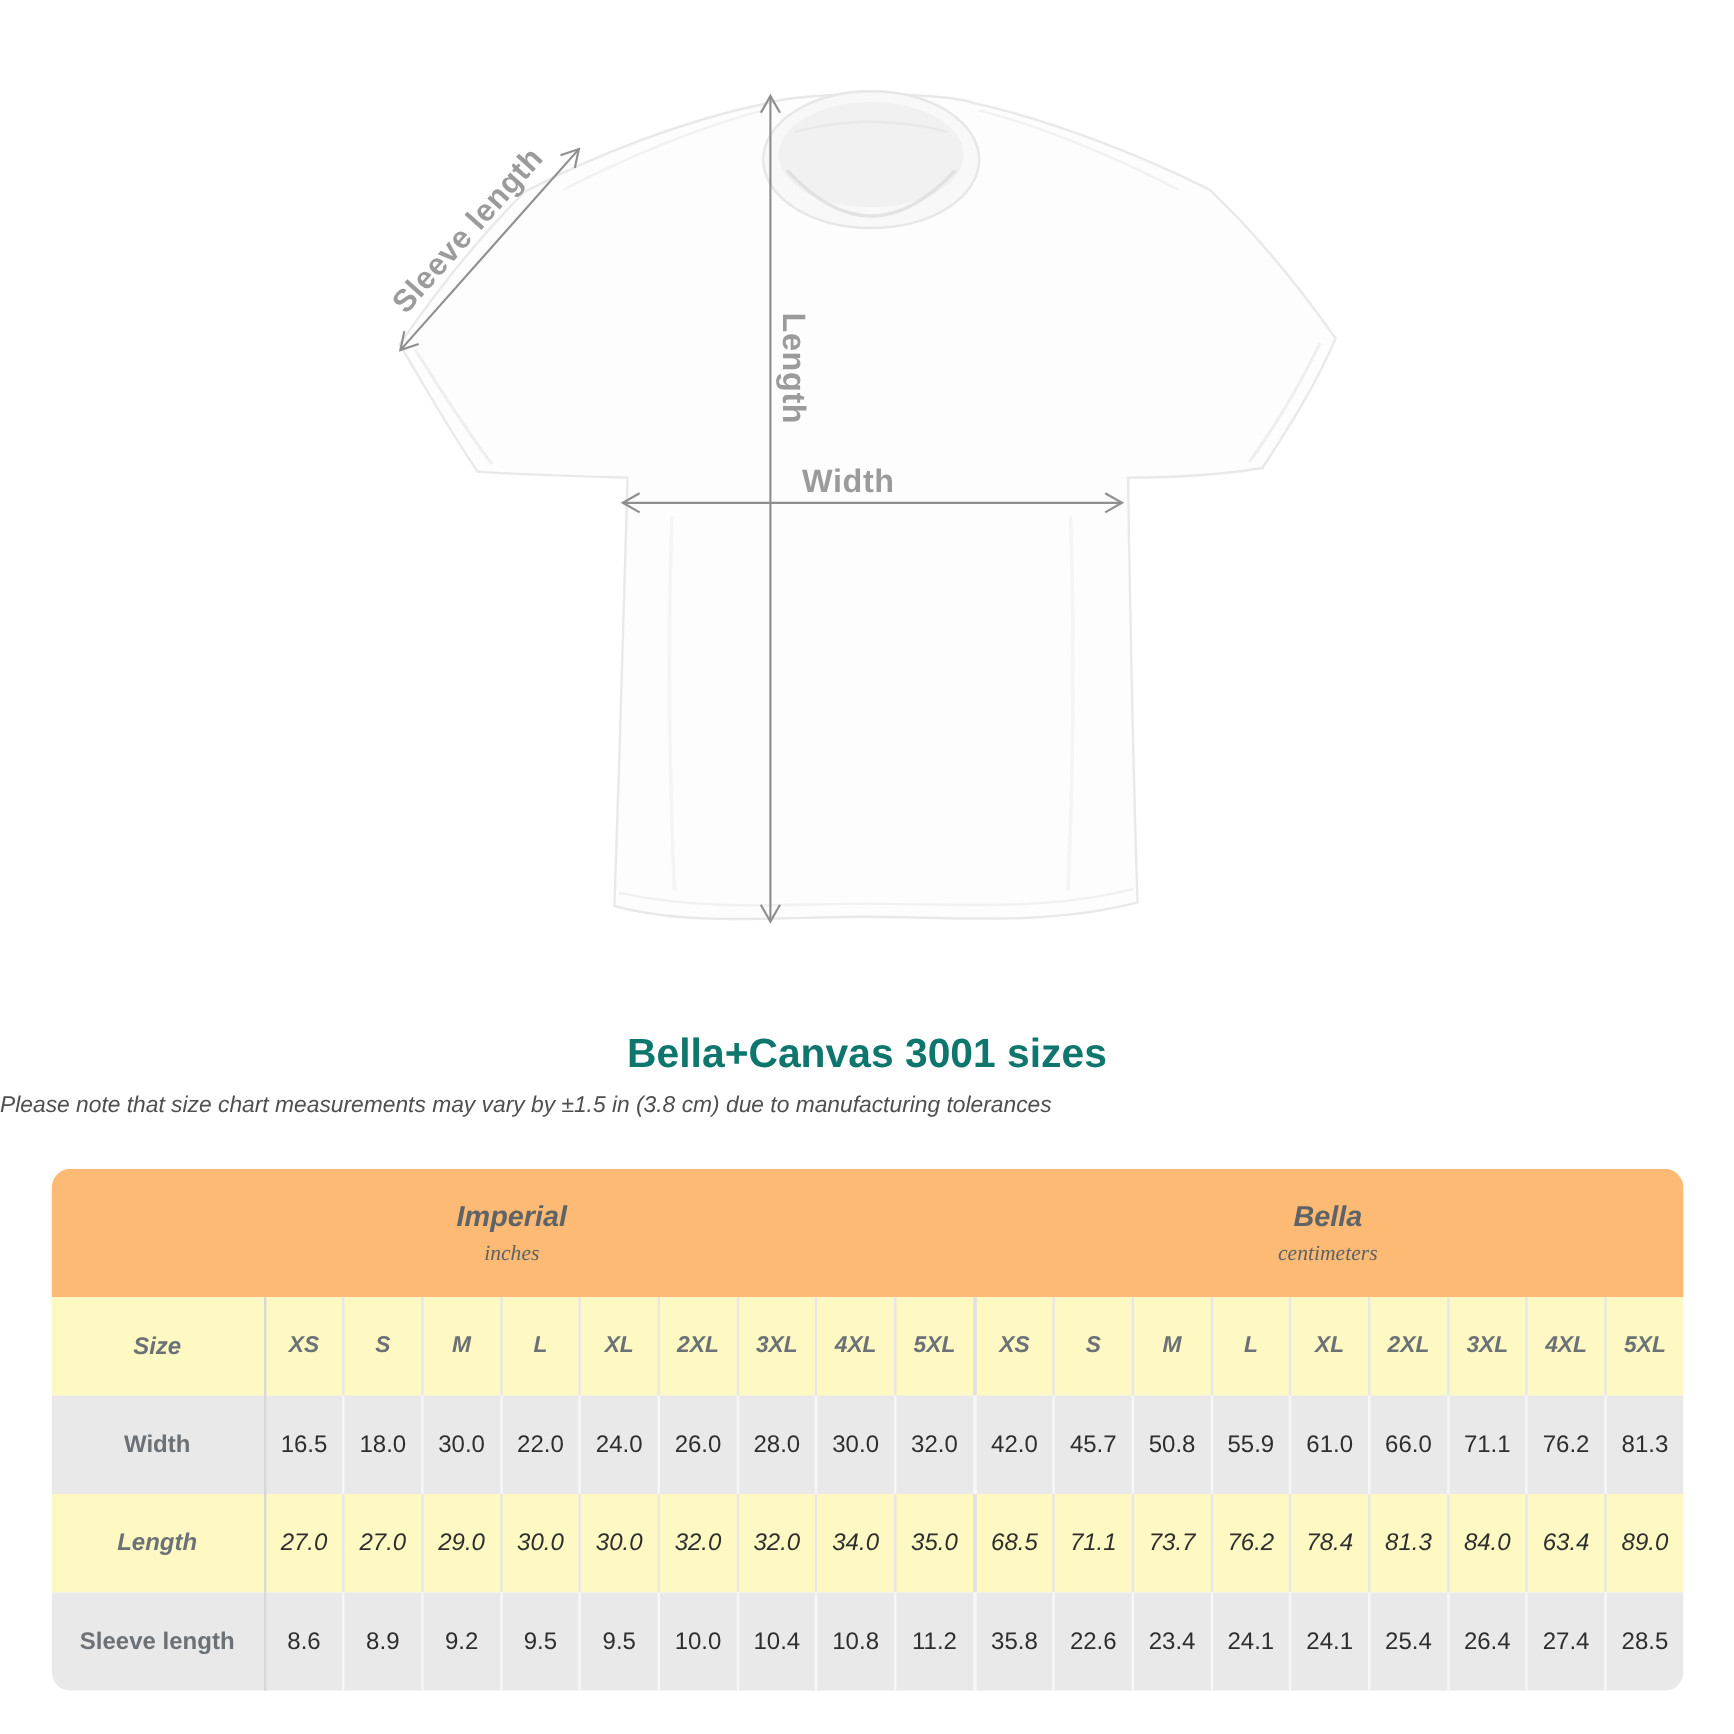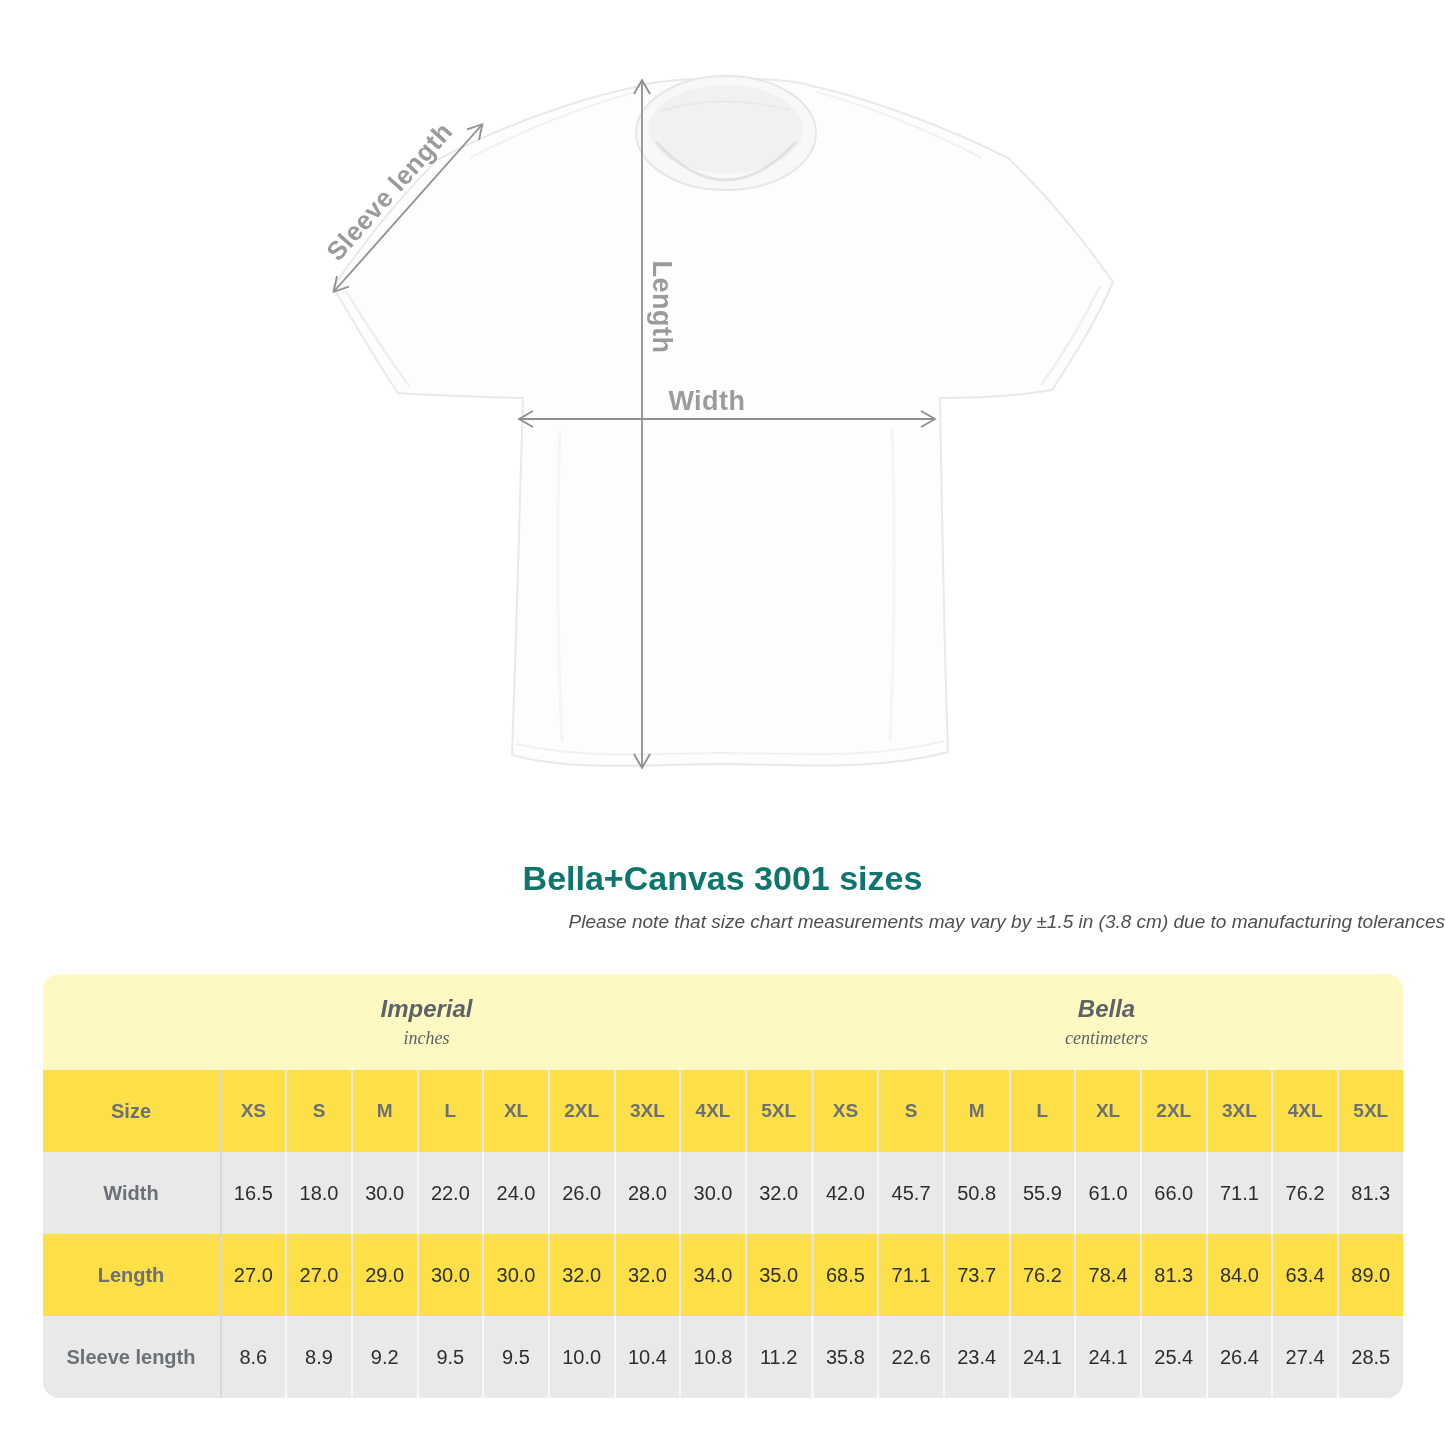"Please note that size chart" .subtitle { padding-left: 28px -> none; text-align: right -> left }
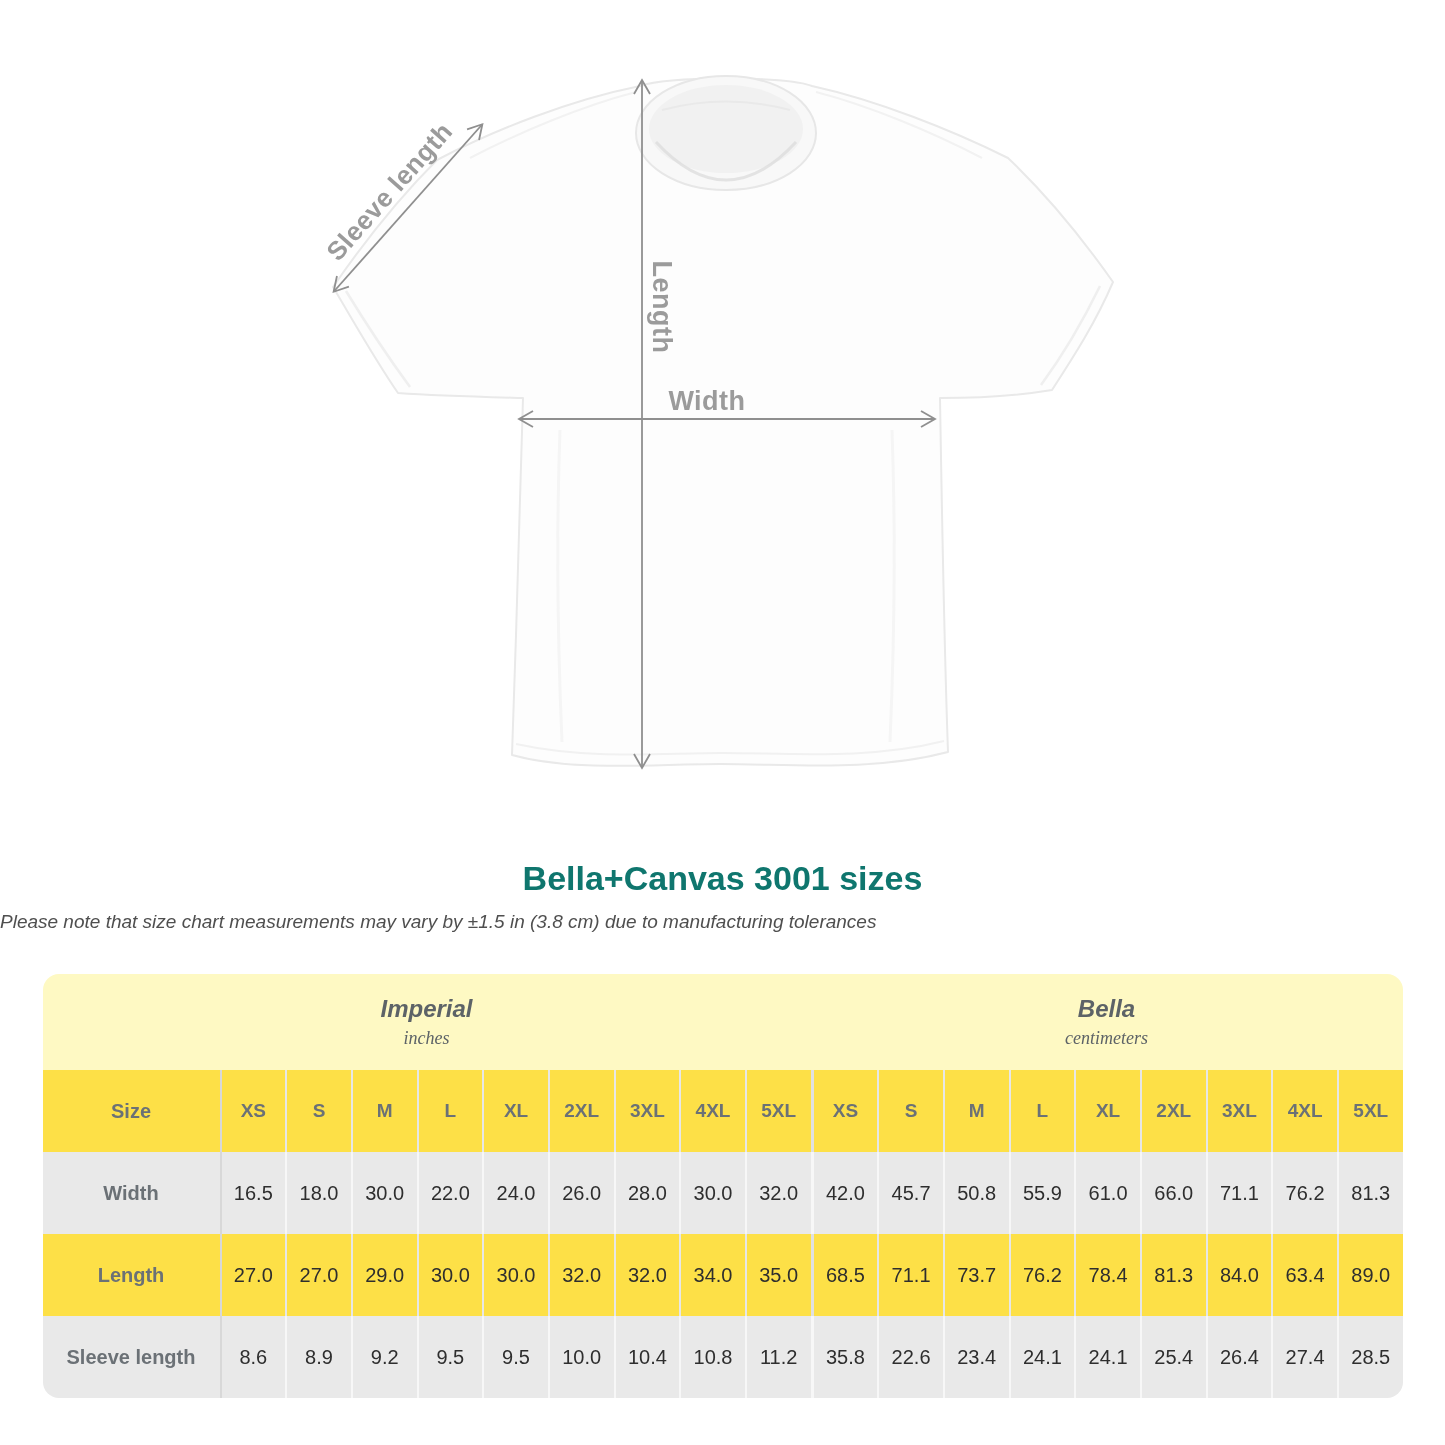"Imperial" .row-band { background: #fef9c3 -> #fdba74; height: 96px -> 107px }
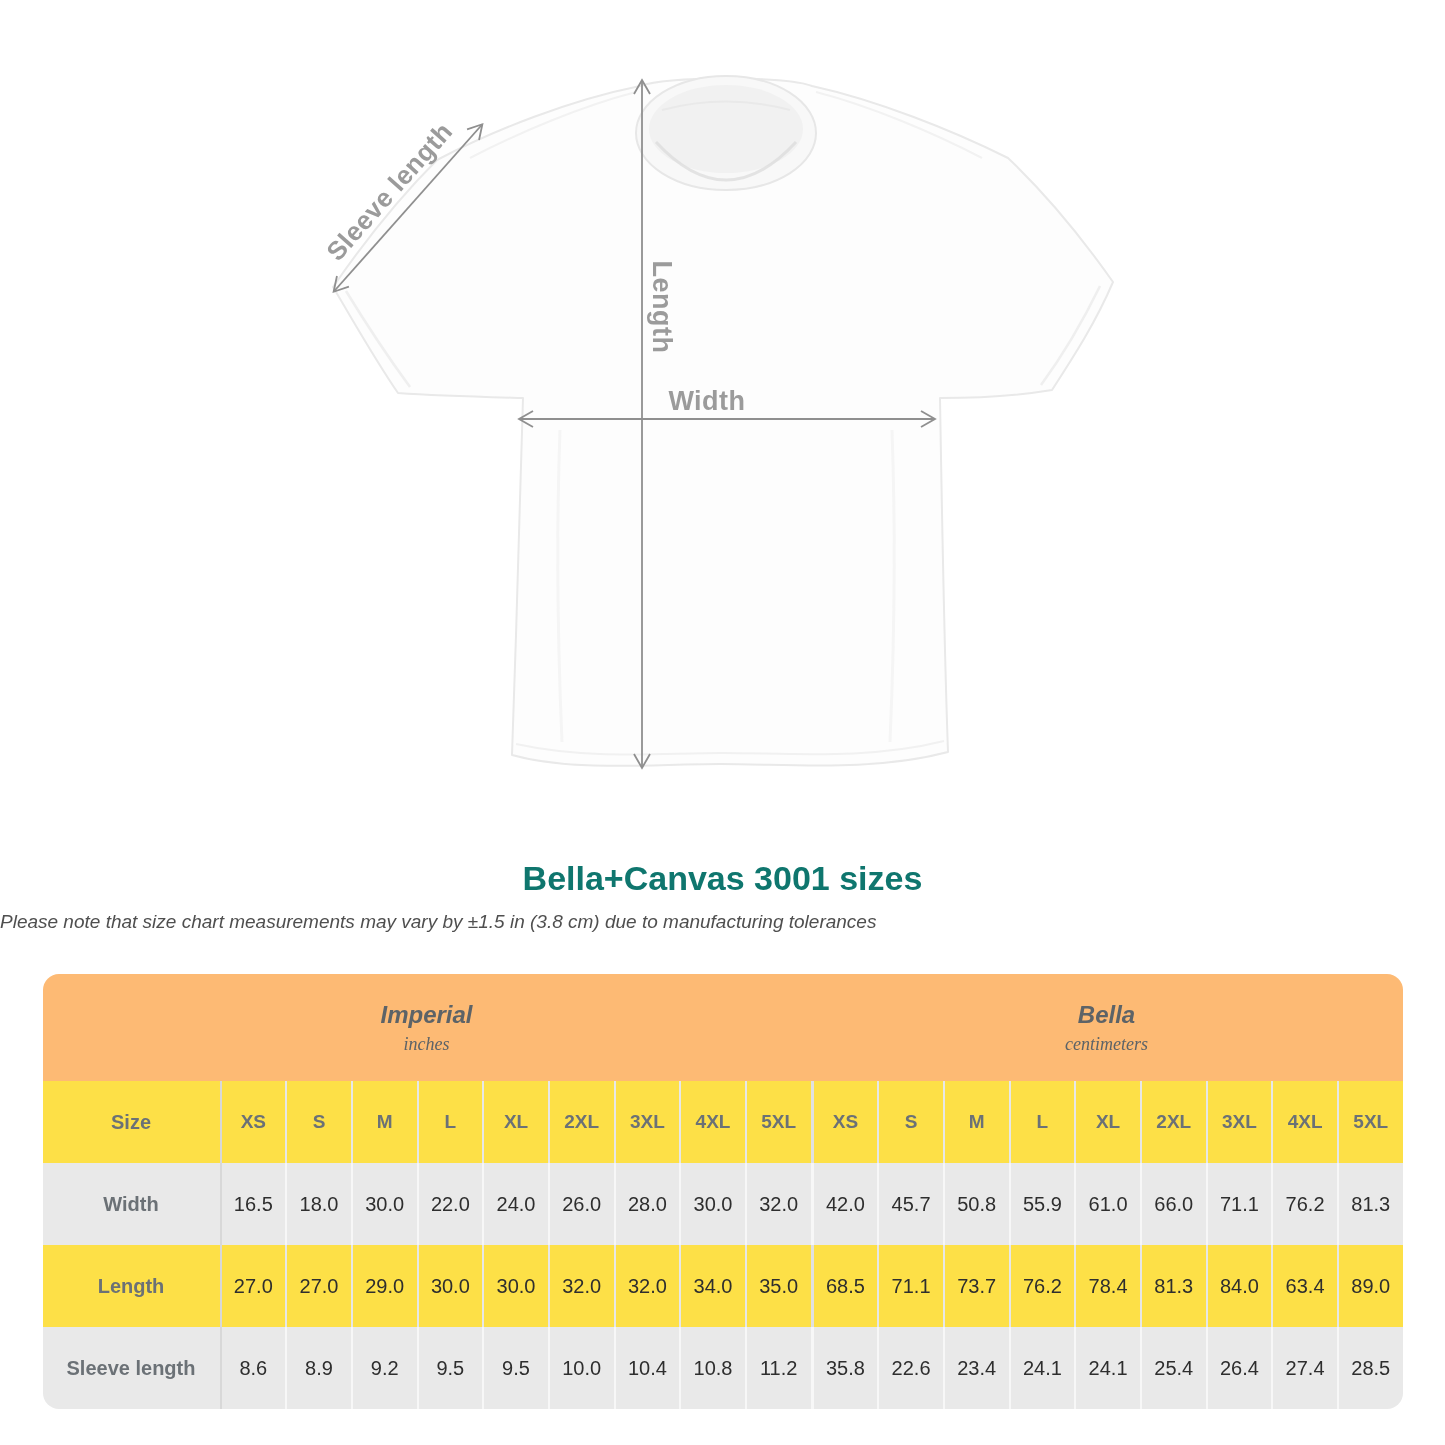"Size" .row-white { background: #fde047 -> #fef9c3; font-style: none -> italic }
